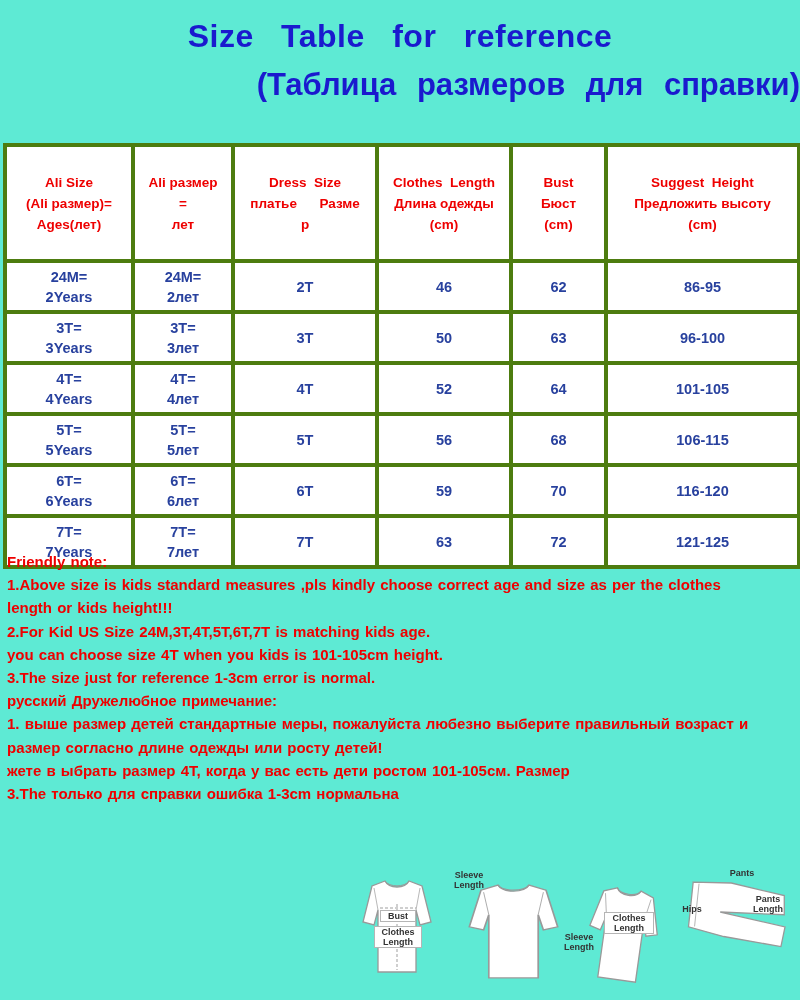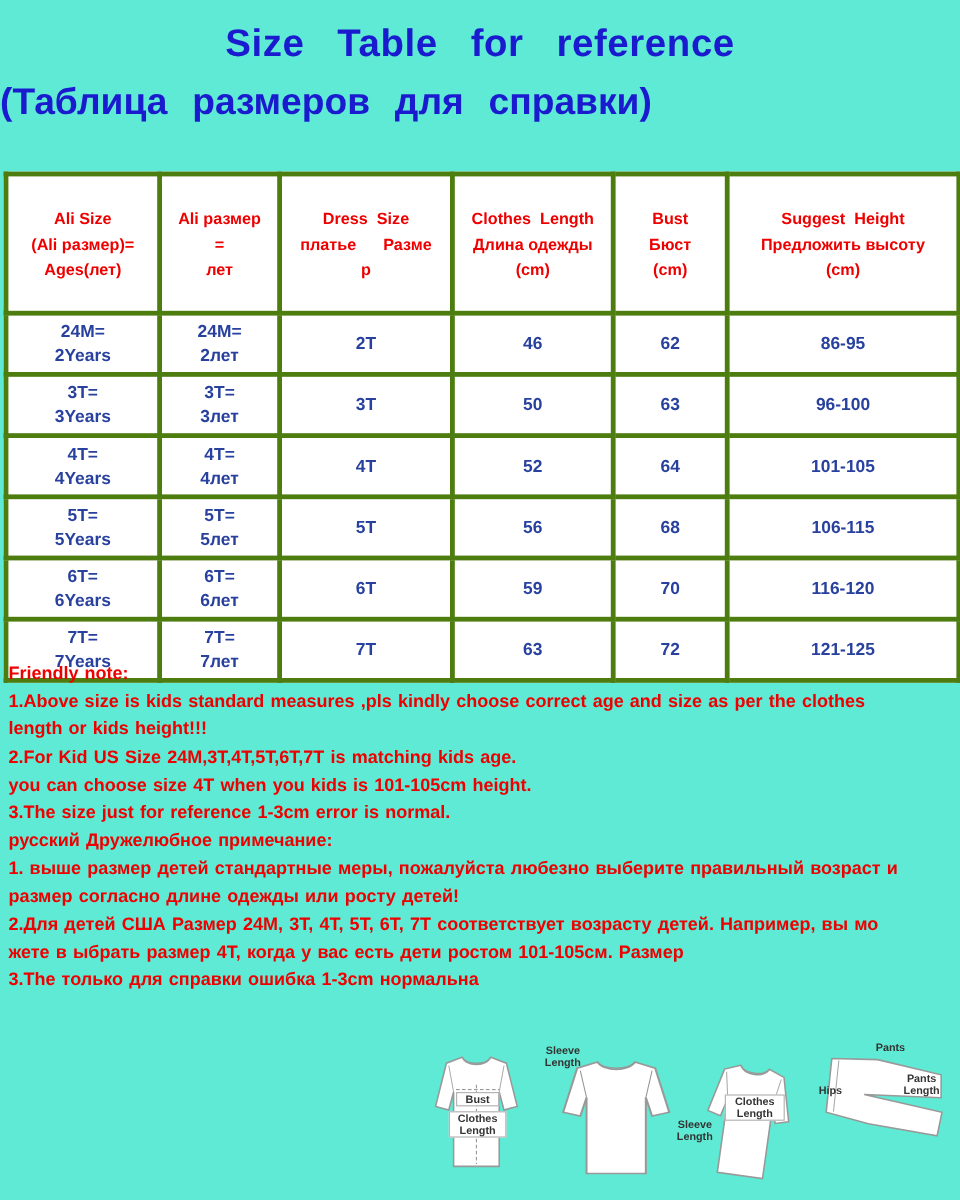"(Таблица размеров для справки)" .title-line2 { text-align: left -> right }
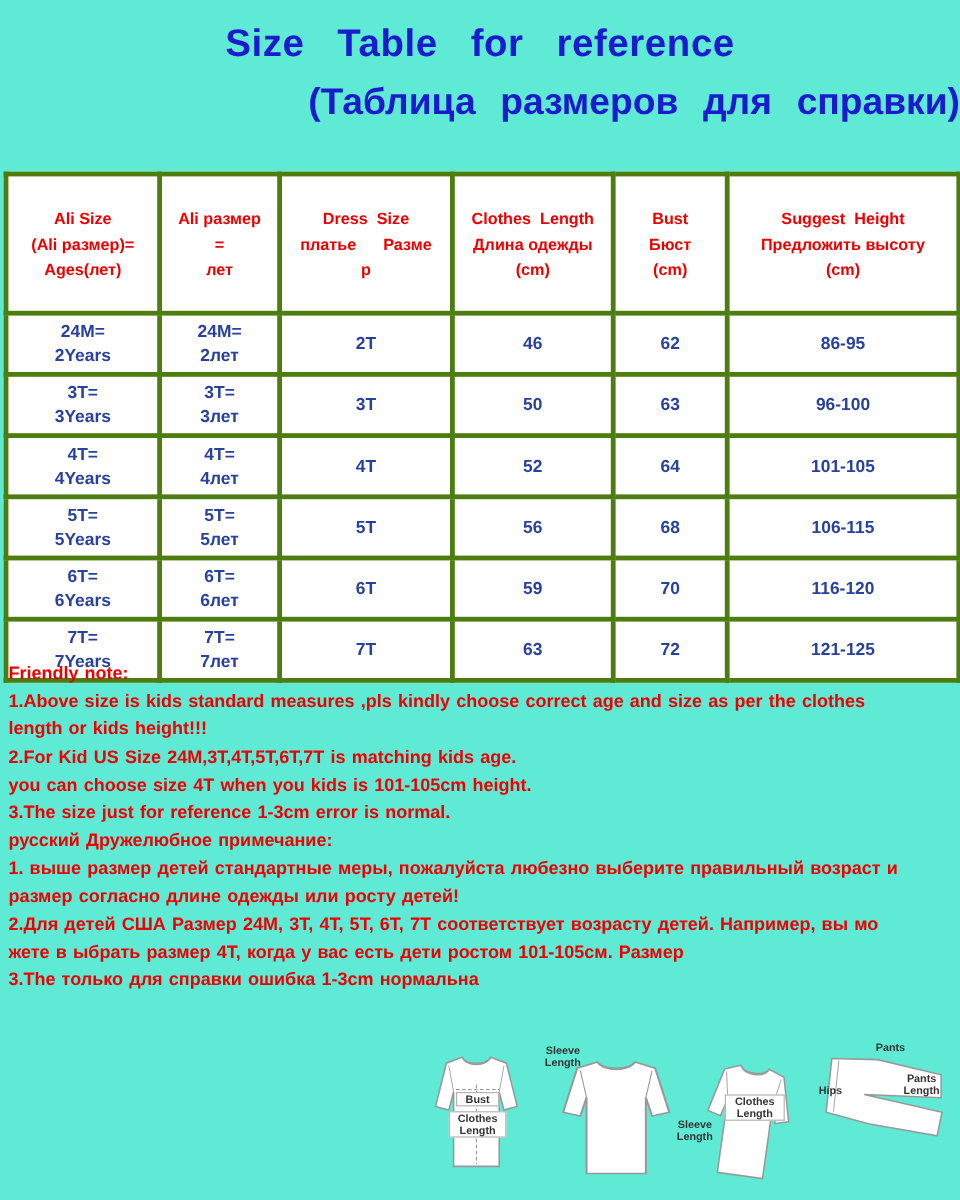"2.Для детей США Размер 24M," div.note-line { html: <div>2.Для детей США Размер 24M, 3T, 4T, 5T, 6T, 7T соответствует возрасту детей. Например, вы мо</div> -> none }
